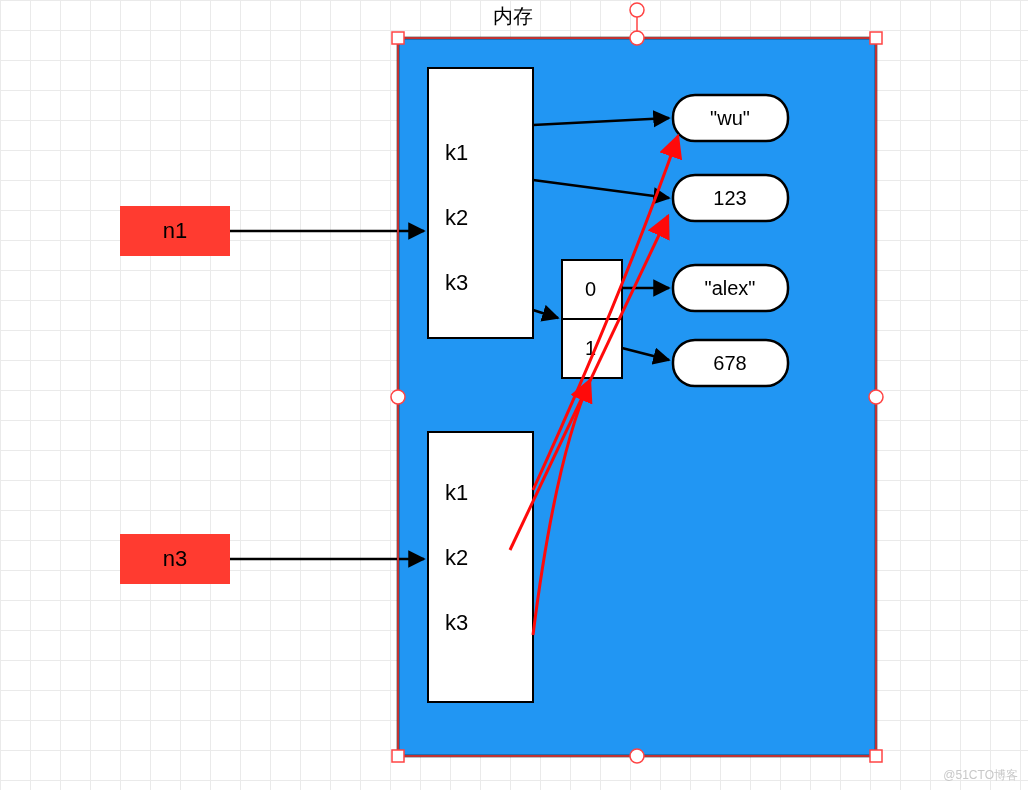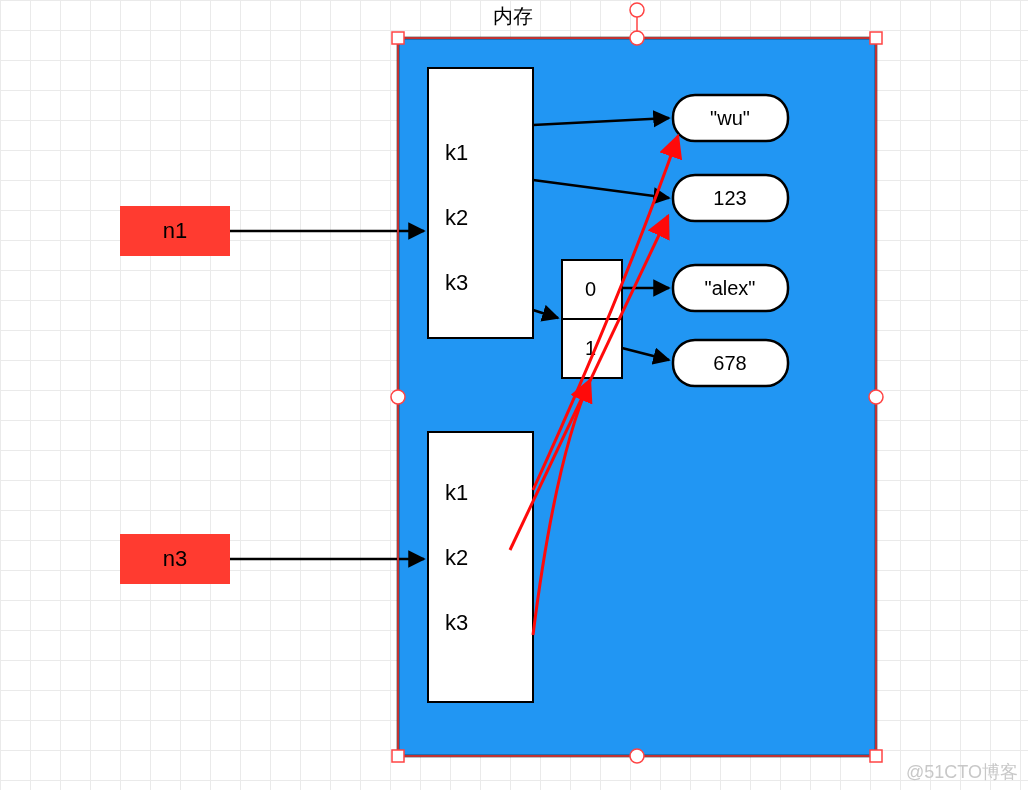"@51CTO博客" .watermark { font-size: 18px -> 12px }
